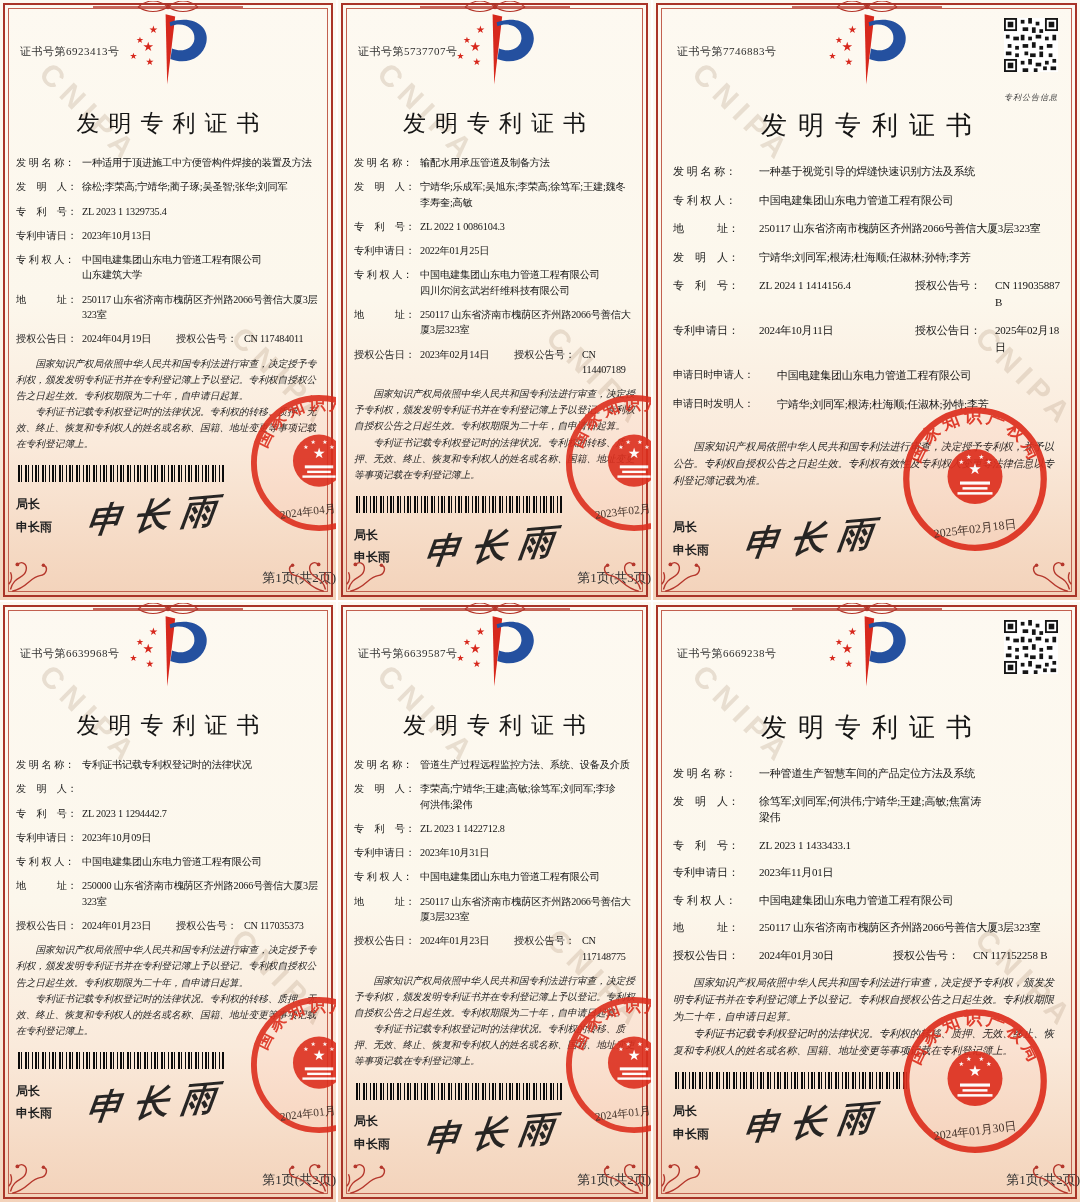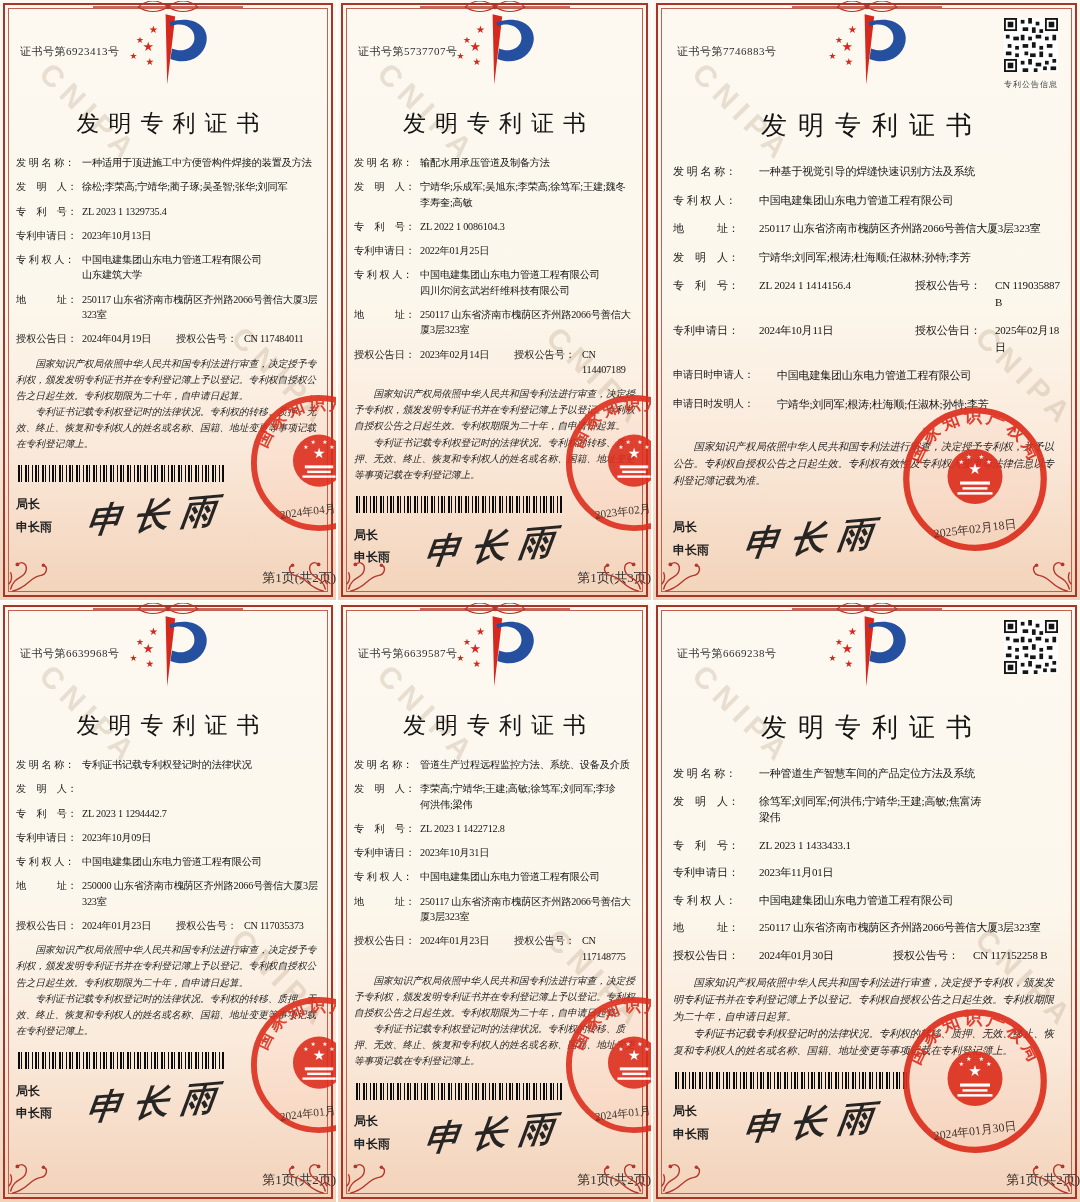"专利公告信息" .qrcap { font-style: none -> italic; margin-top: 3px -> 16px }
